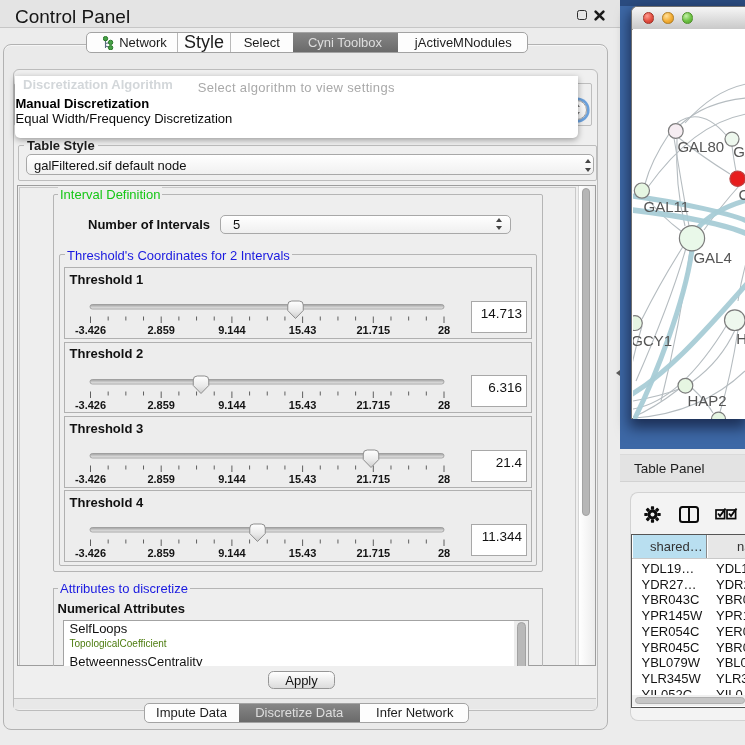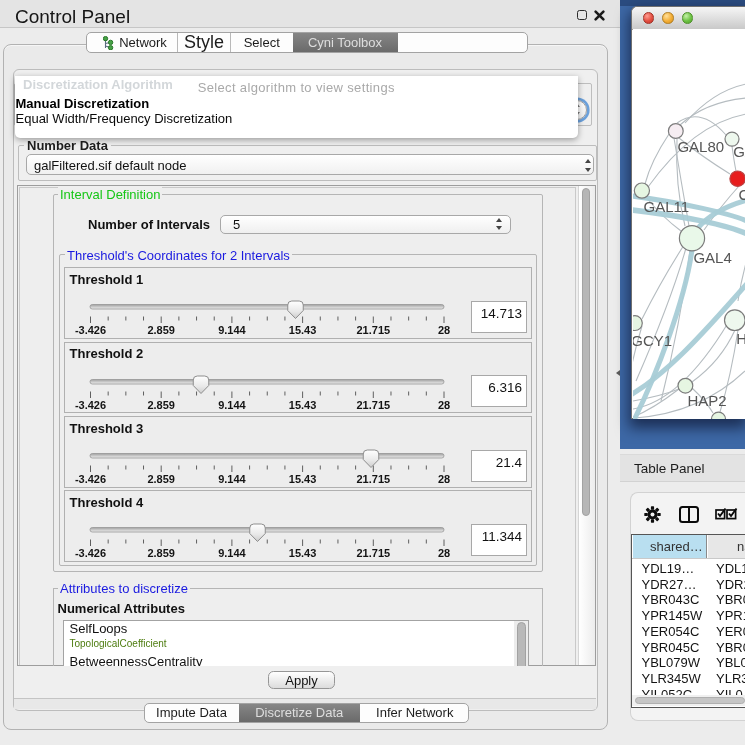"jActiveMNodules" div.abs { html: none -> <div>jActiveMNodules</div> }
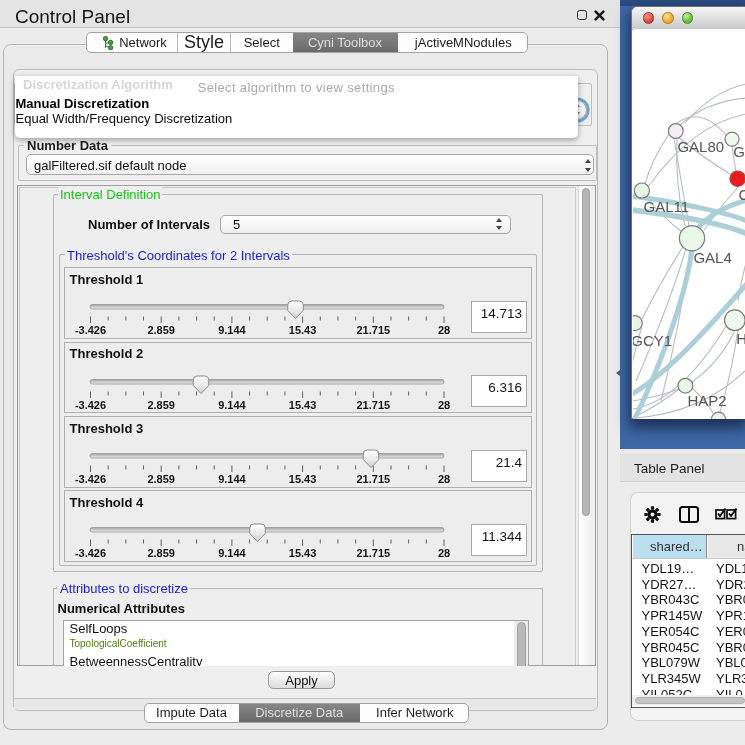"Number Data" div.abs { text: Number Data -> Table Style }
